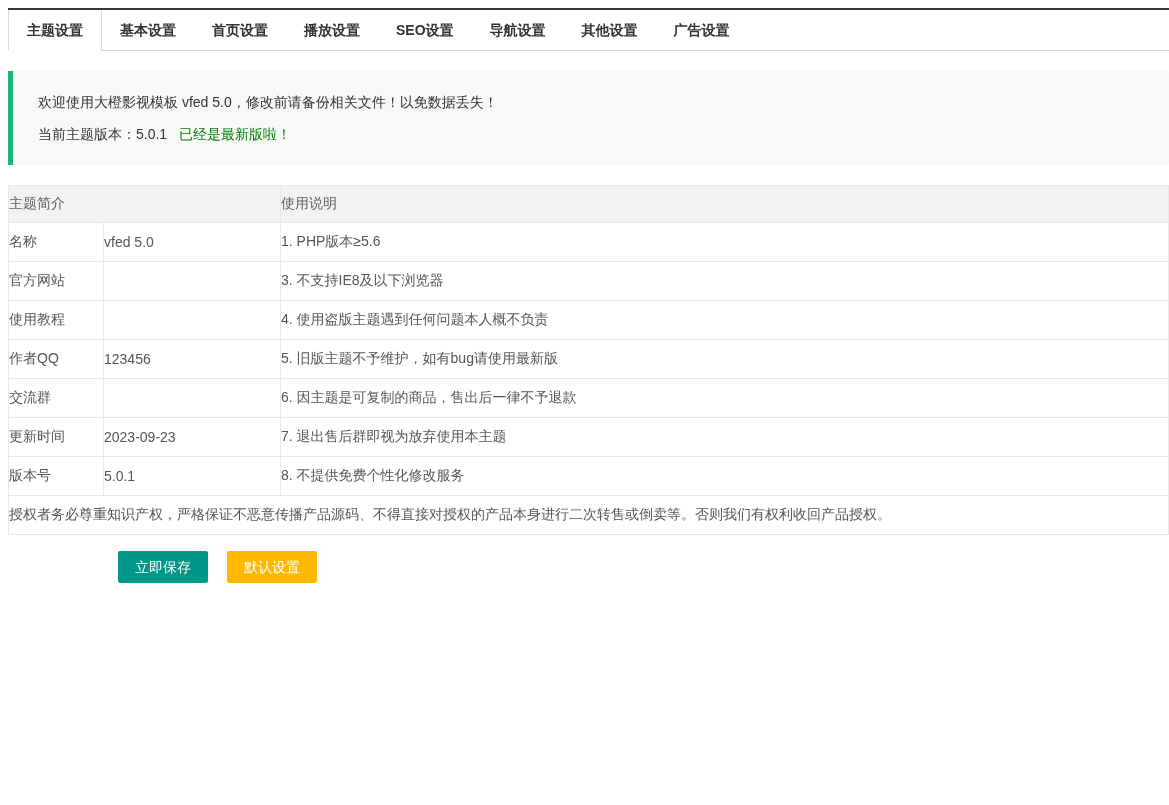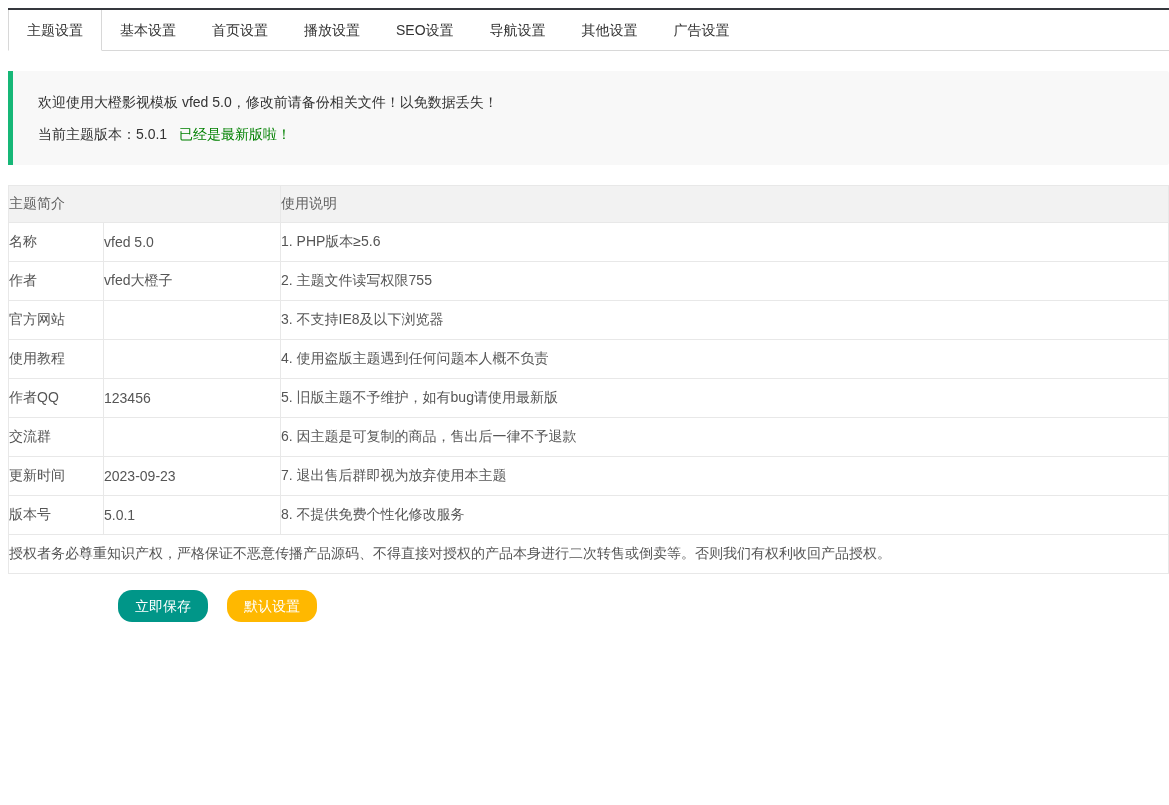"主题设置 基本设置 首页设置 播放设置 SEO设置" .tabbar { font-weight: none -> bold }
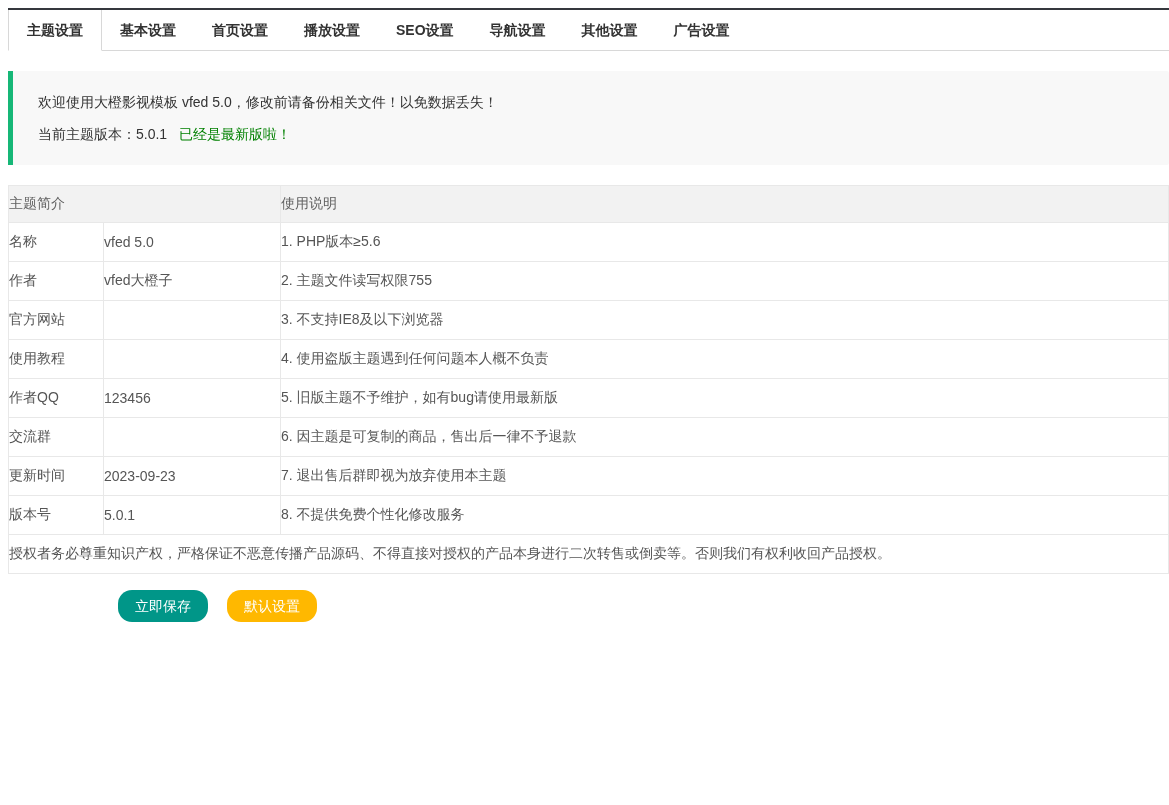"作者" tr { html: <tr> <td>作者</td> <td>vfed大橙子</td> <td>2. 主题文件读写权限755</td> </tr> -> none }
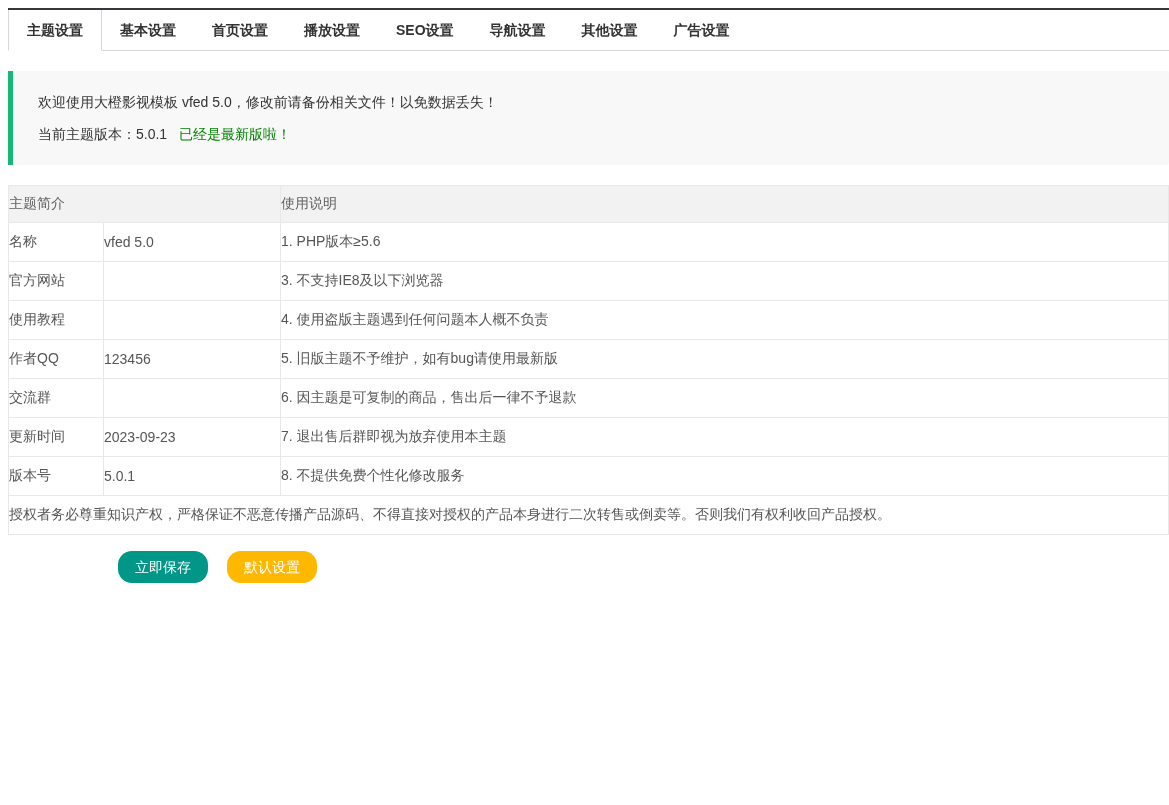"立即保存" .btn { border-radius: 14px -> 2px }
